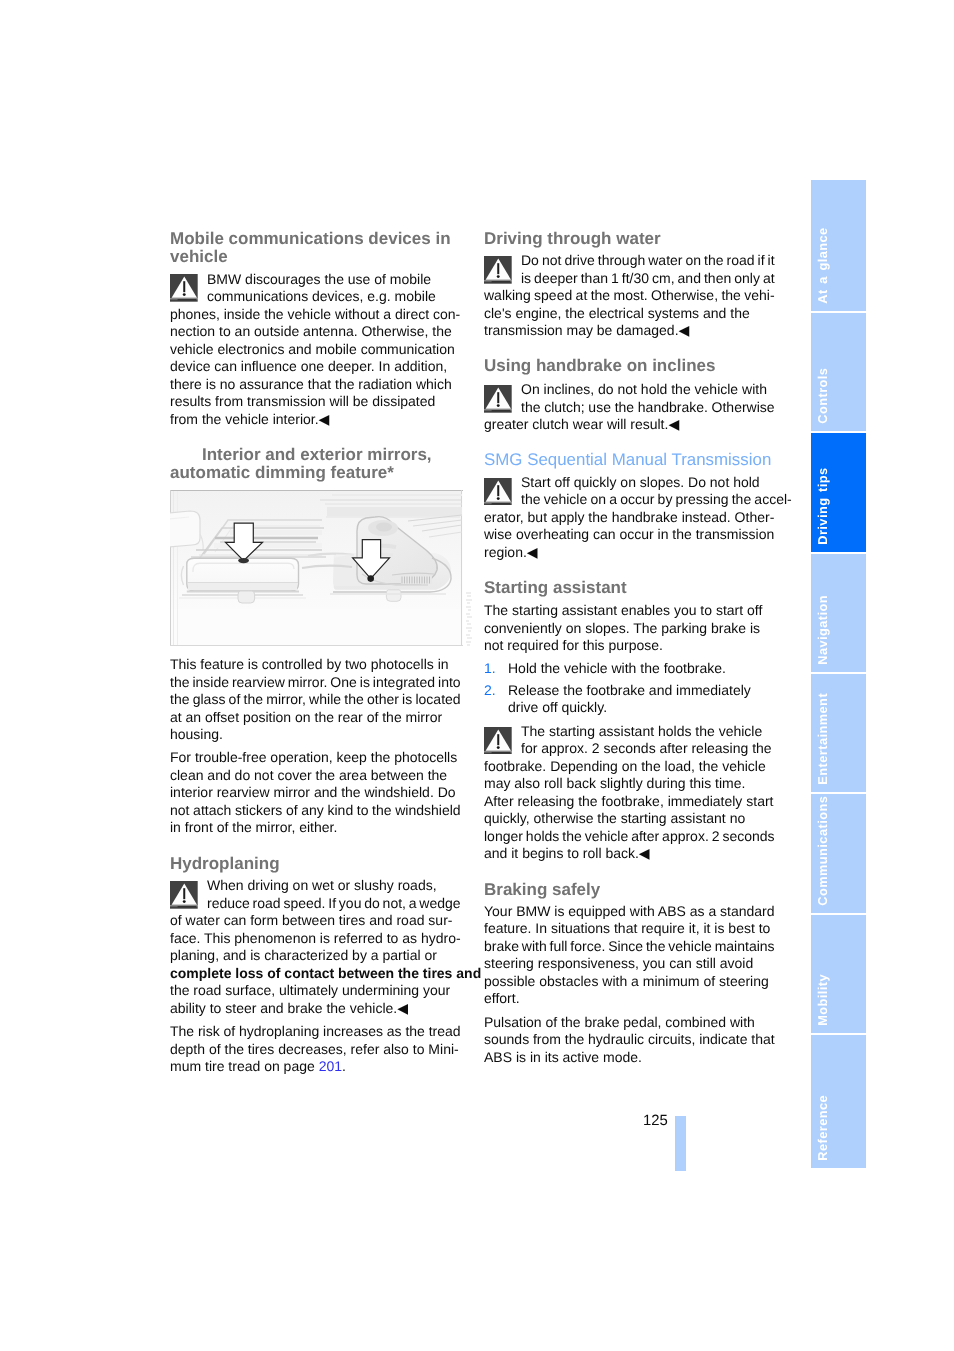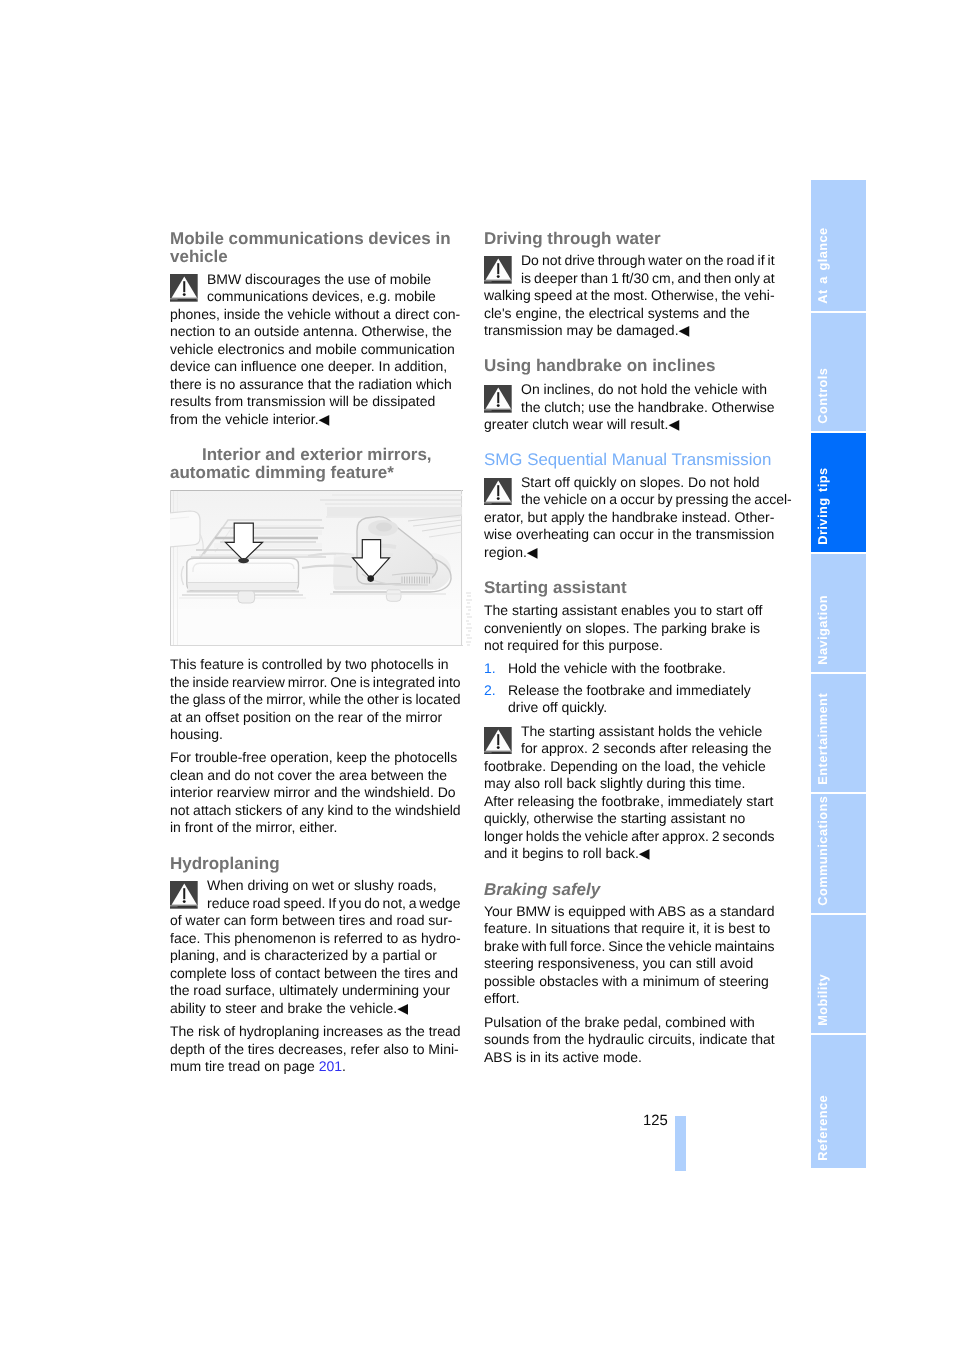"Braking safely" div.hd { font-style: italic -> none }
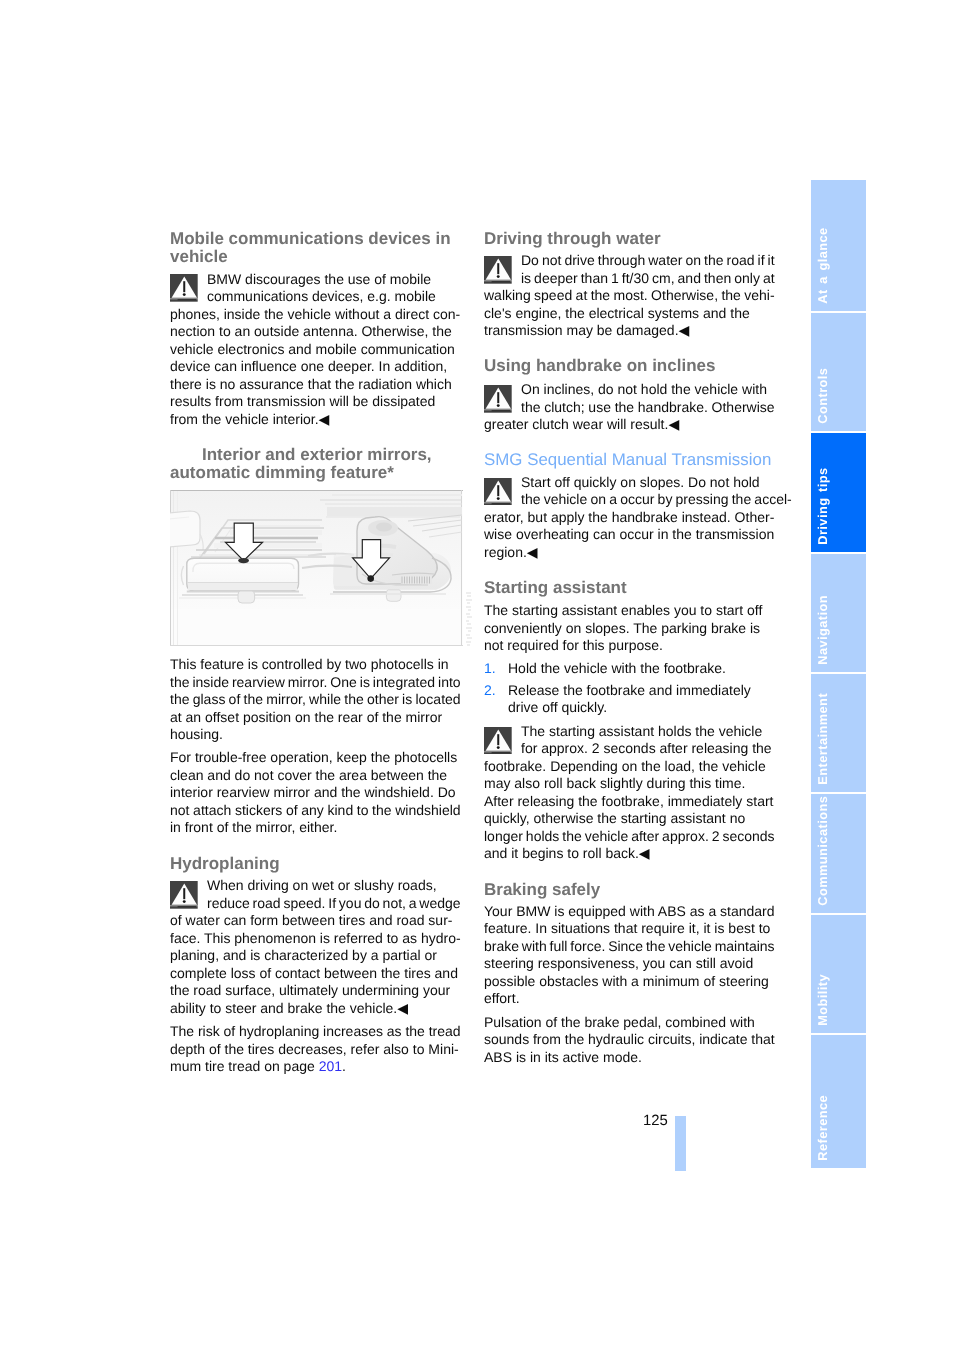"complete loss of contact between" div.ln { font-weight: none -> bold }
